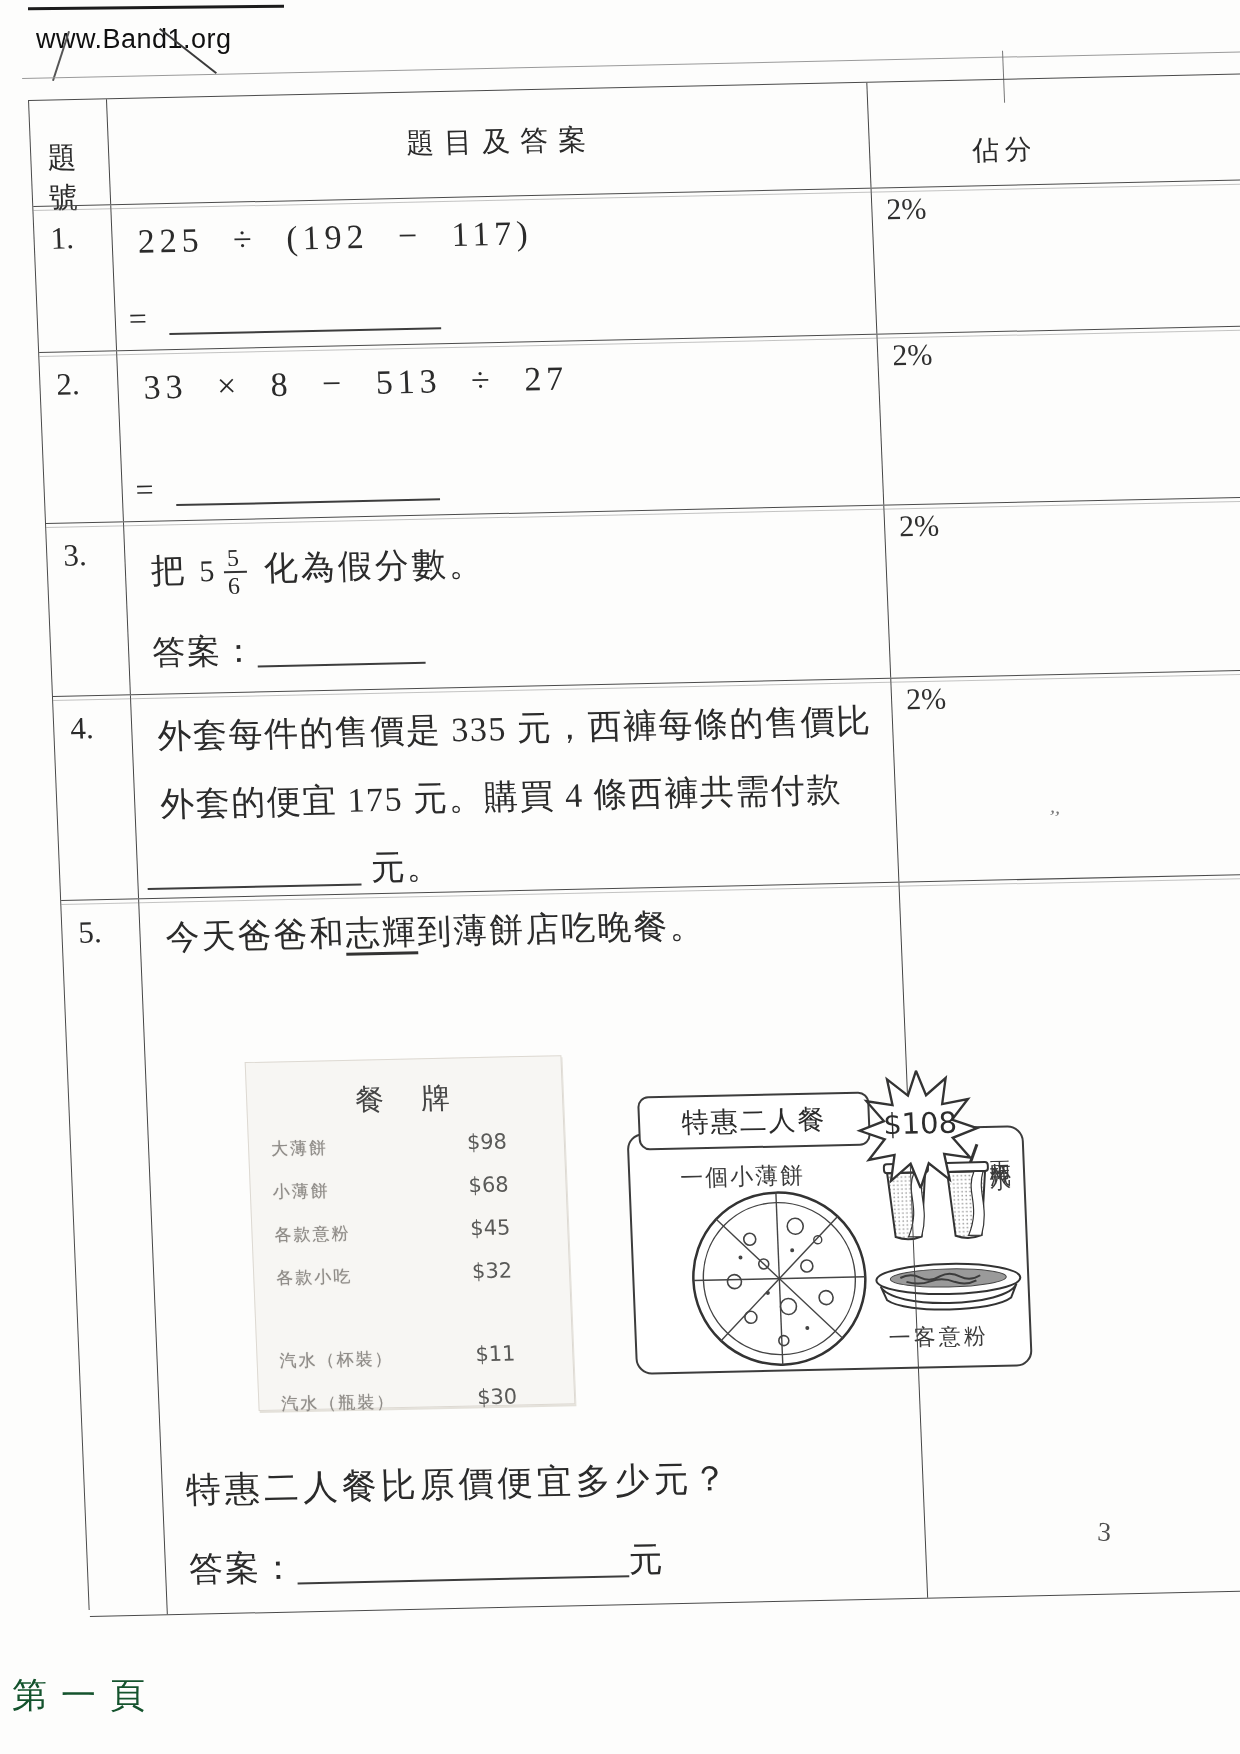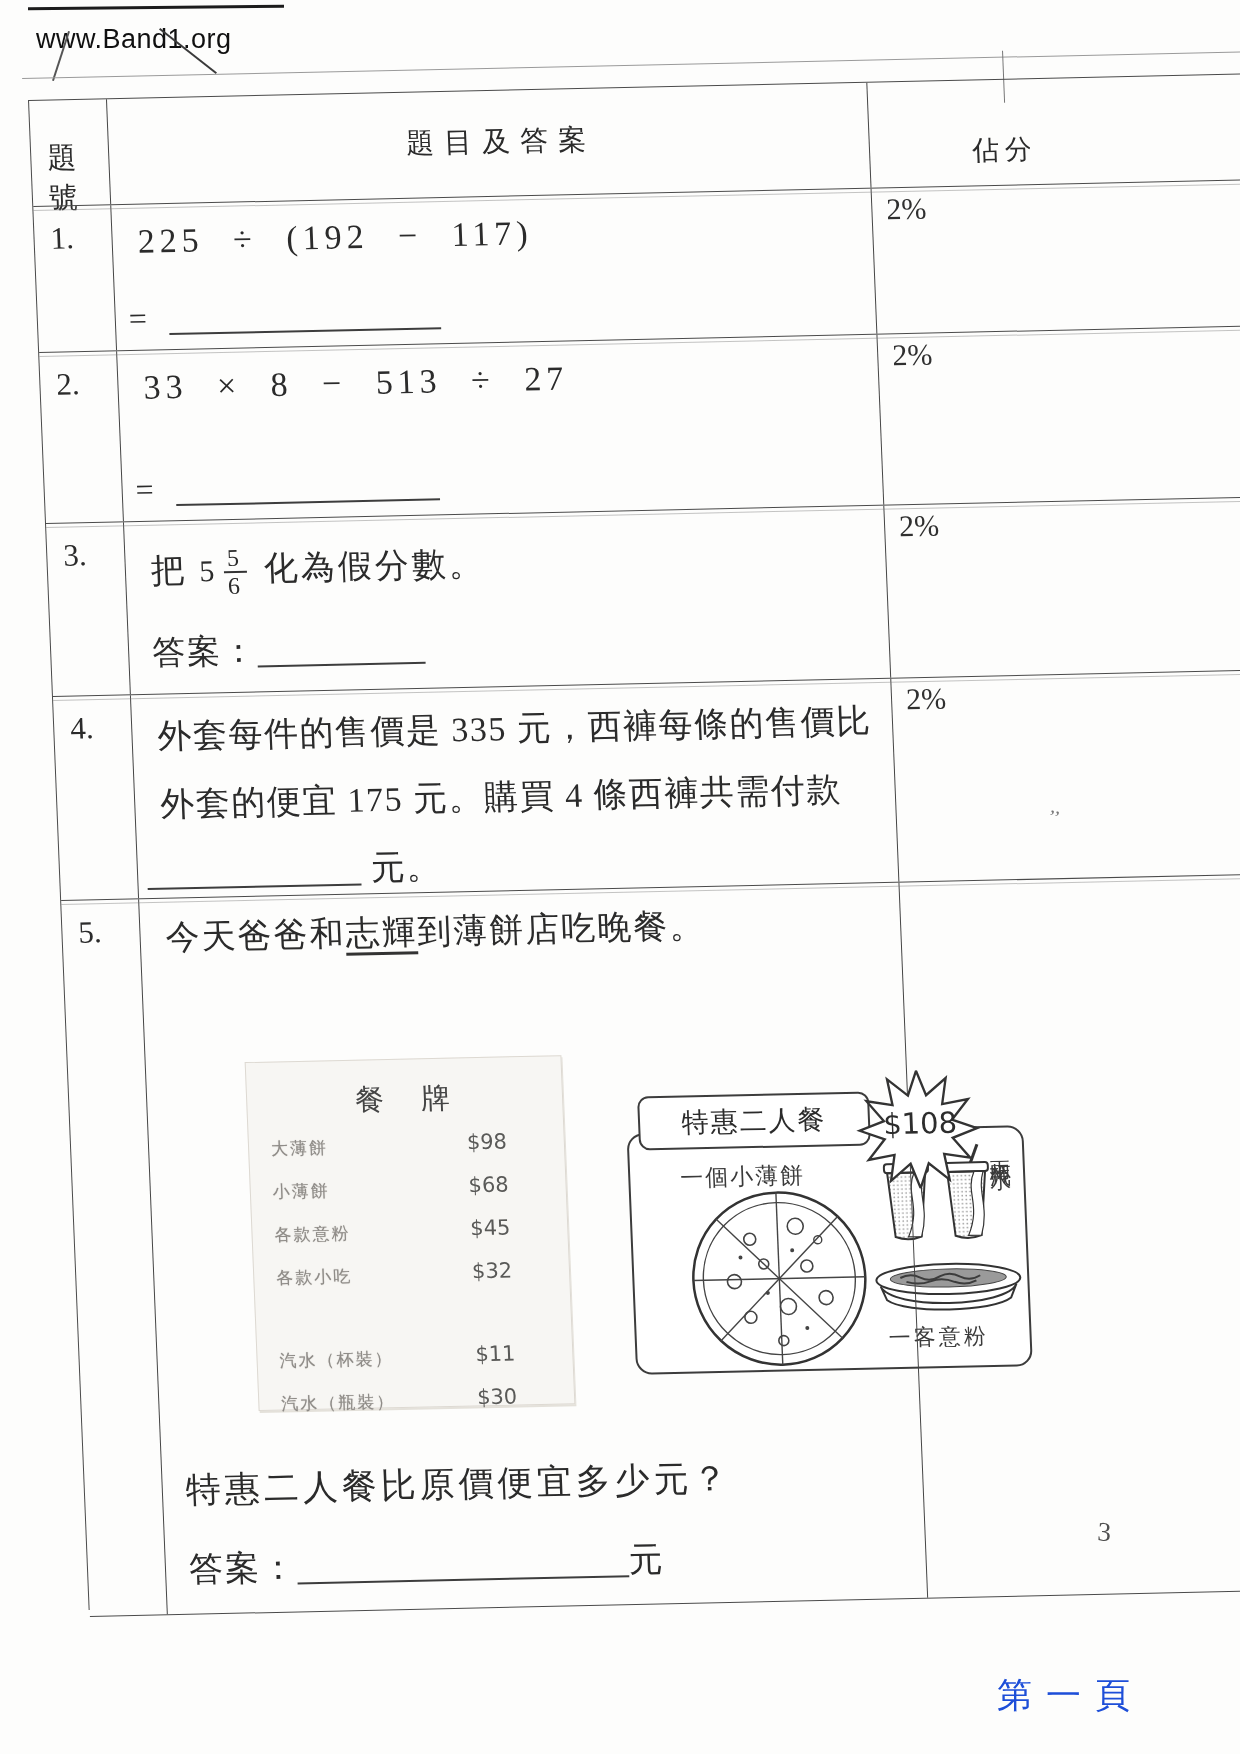"第一頁" .footer { color: #1d4ed8 -> #14532d; left: 4px -> 12px; text-align: right -> left }
